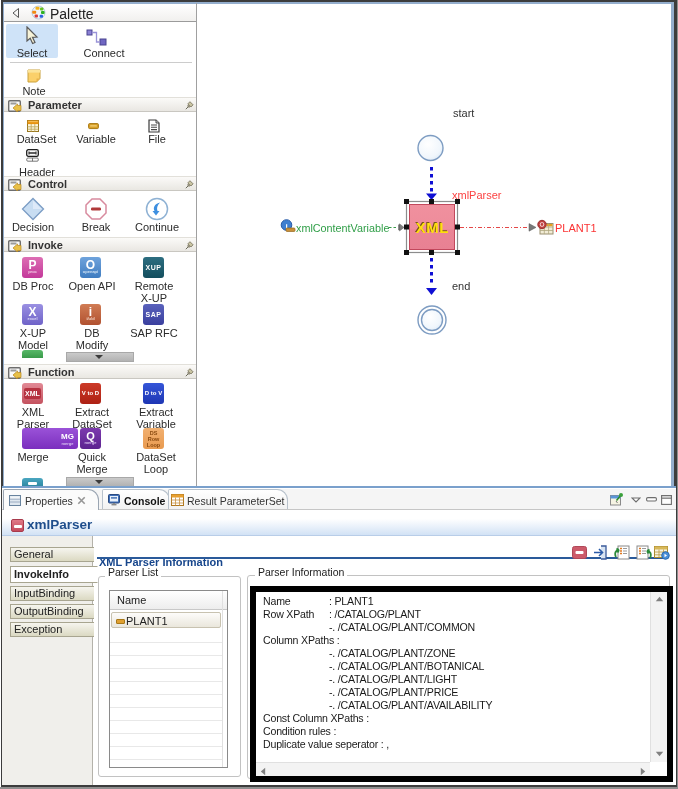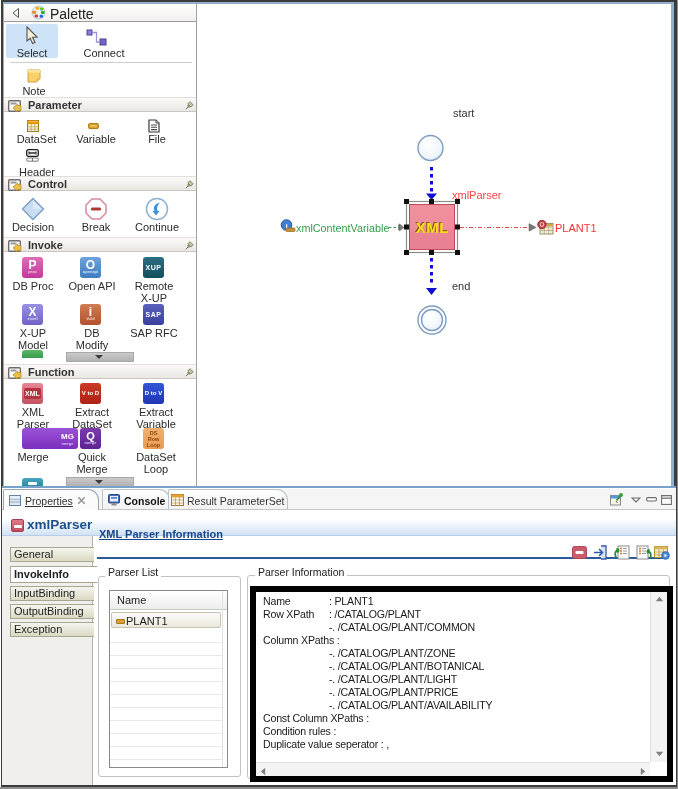"Properties" div.abs { text-decoration: underline -> none }
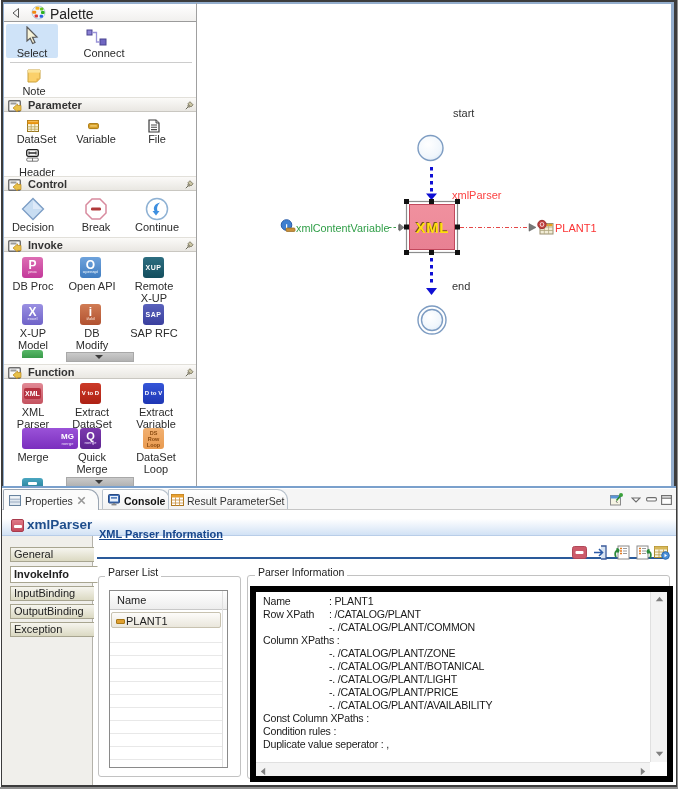"XML Parser Information" div.abs { text-decoration: underline -> none; top: 40px -> 68px }
